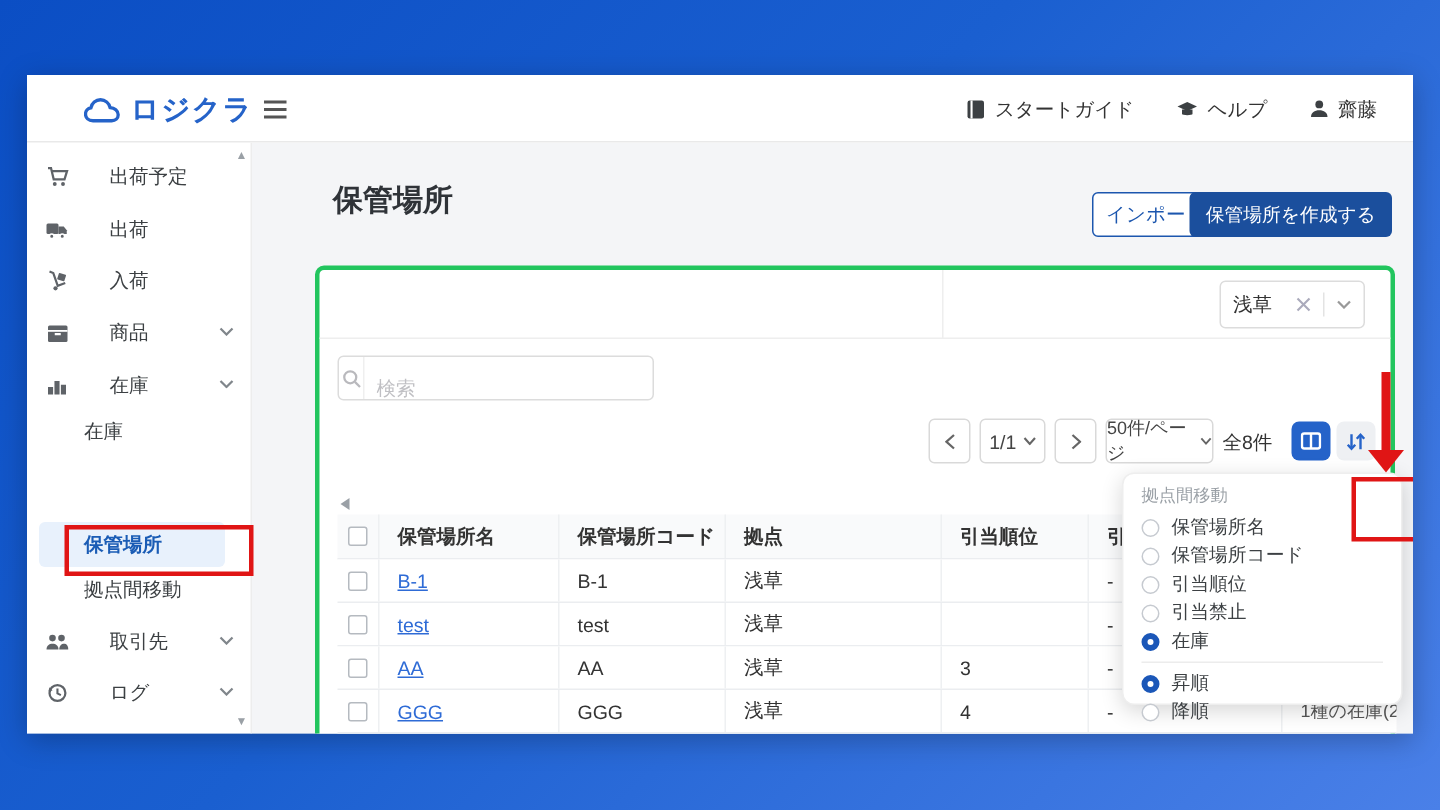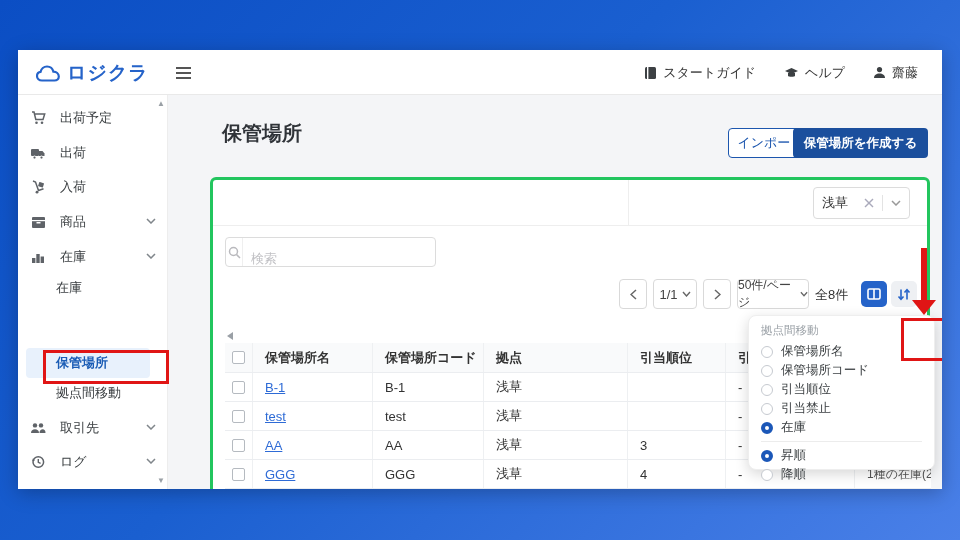"ロジクラ" .logo { left: 18px -> 38px }
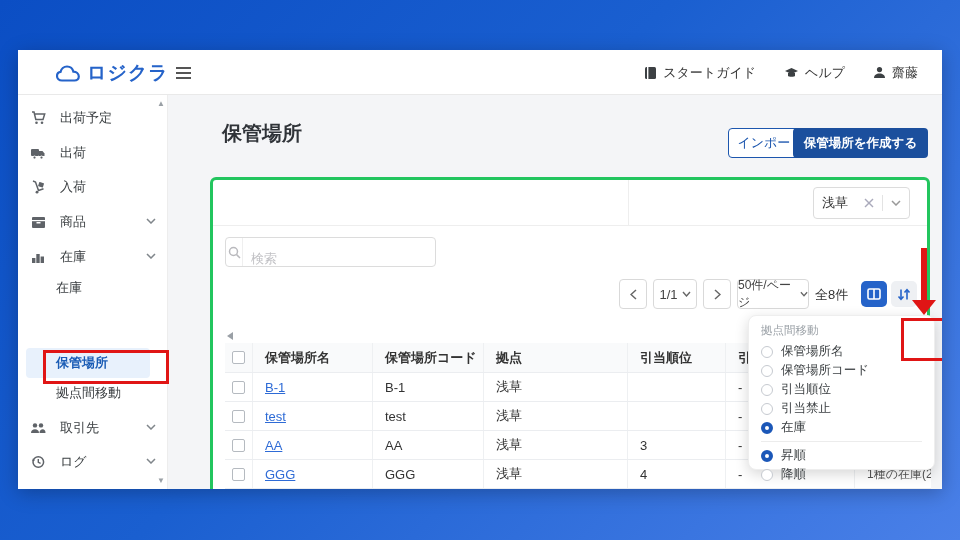"出荷予定" .sb-item .lbl { margin-left: 14px -> 27px }
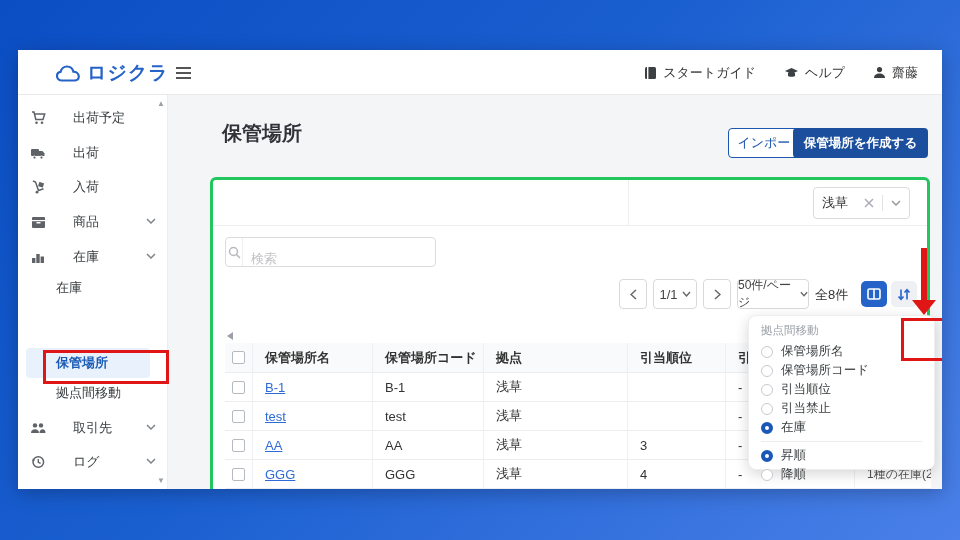"保管場所を作成する" .btn-primary { font-weight: bold -> normal }
